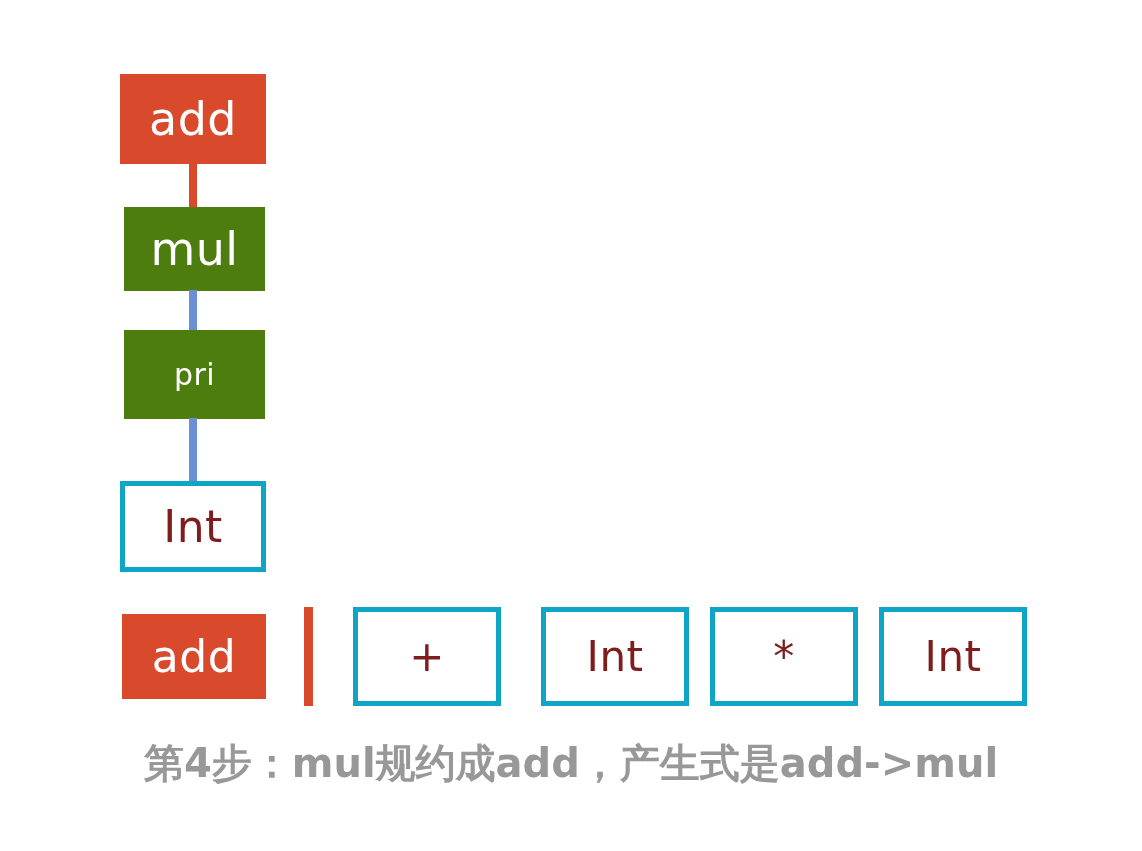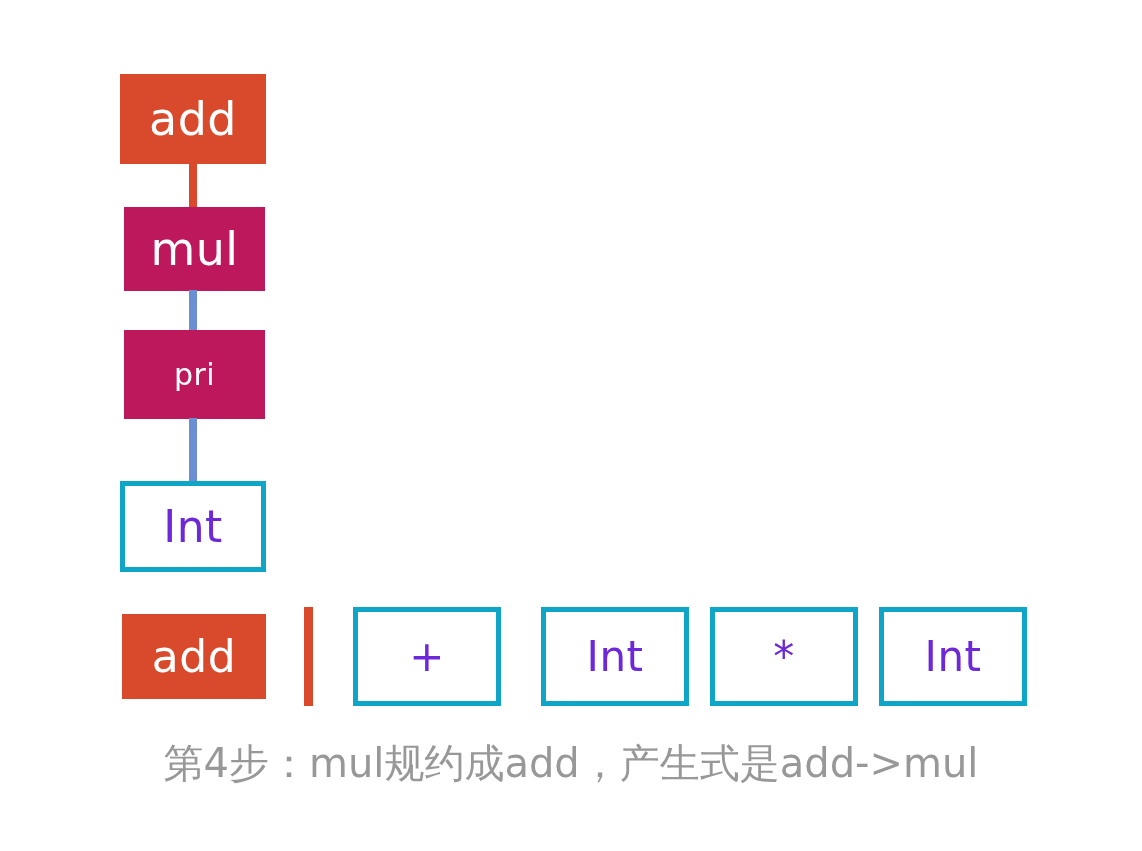"mul" .node.filled-teal { background: #be185d -> #4d7c0f }
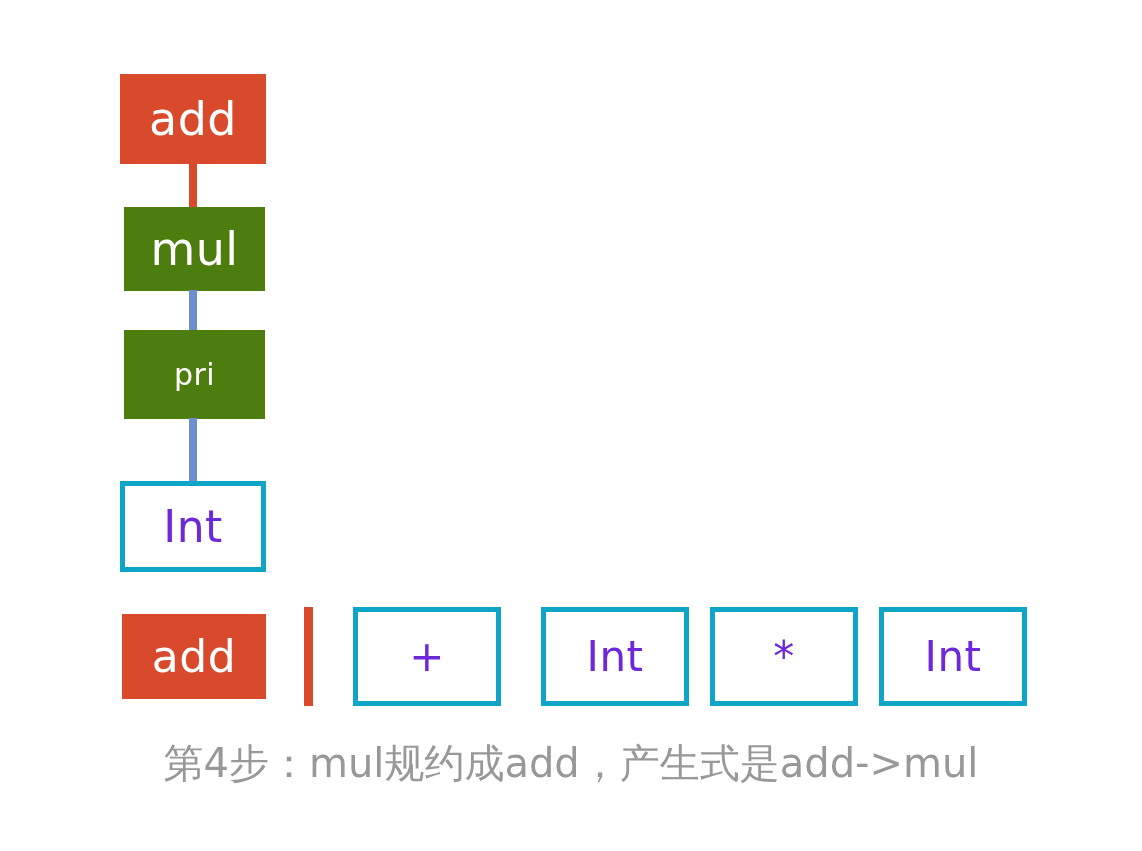"Int" .node.outline-teal { color: #6d28d9 -> #7f1d1d }
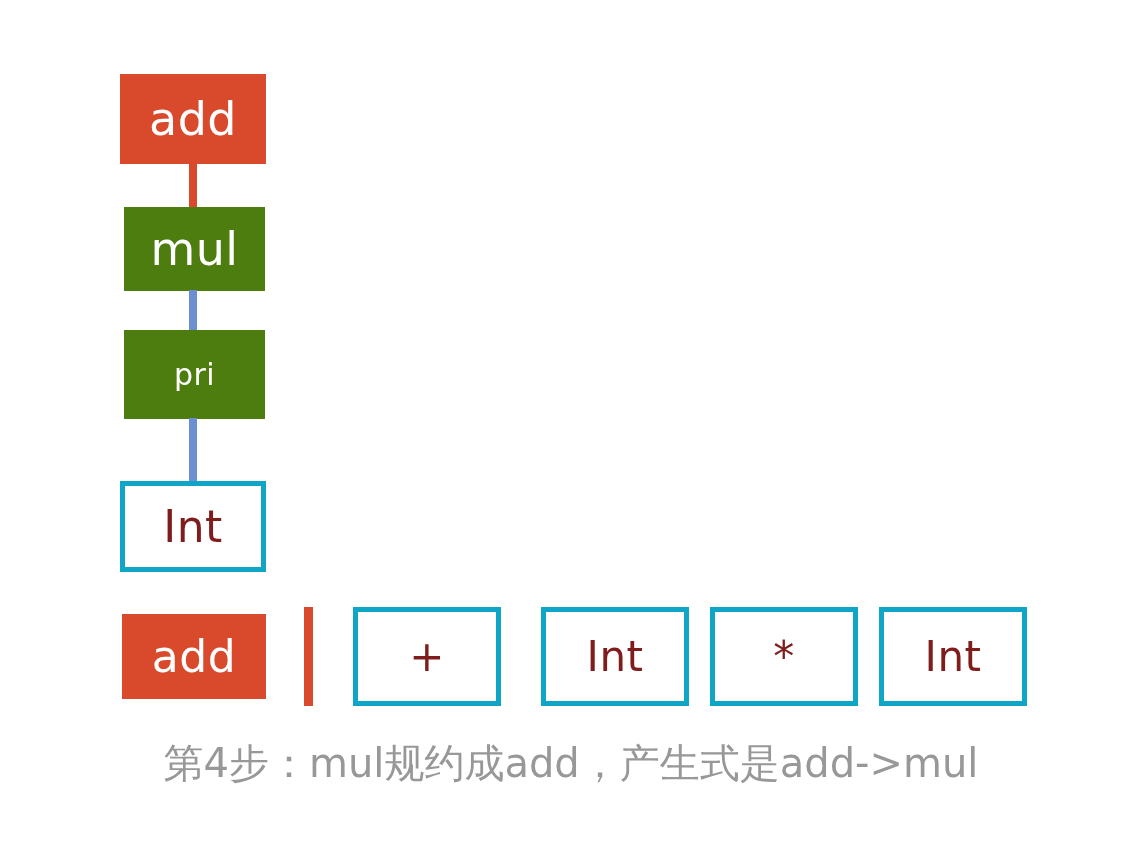"第4步：mul规约成add，产生式是add->mul" #caption { font-weight: none -> bold }
